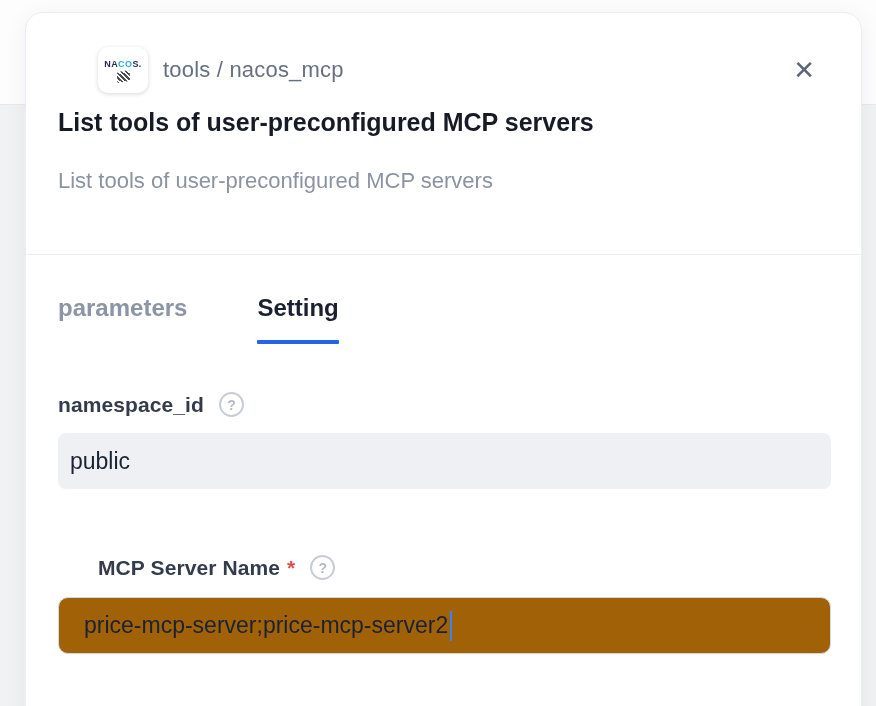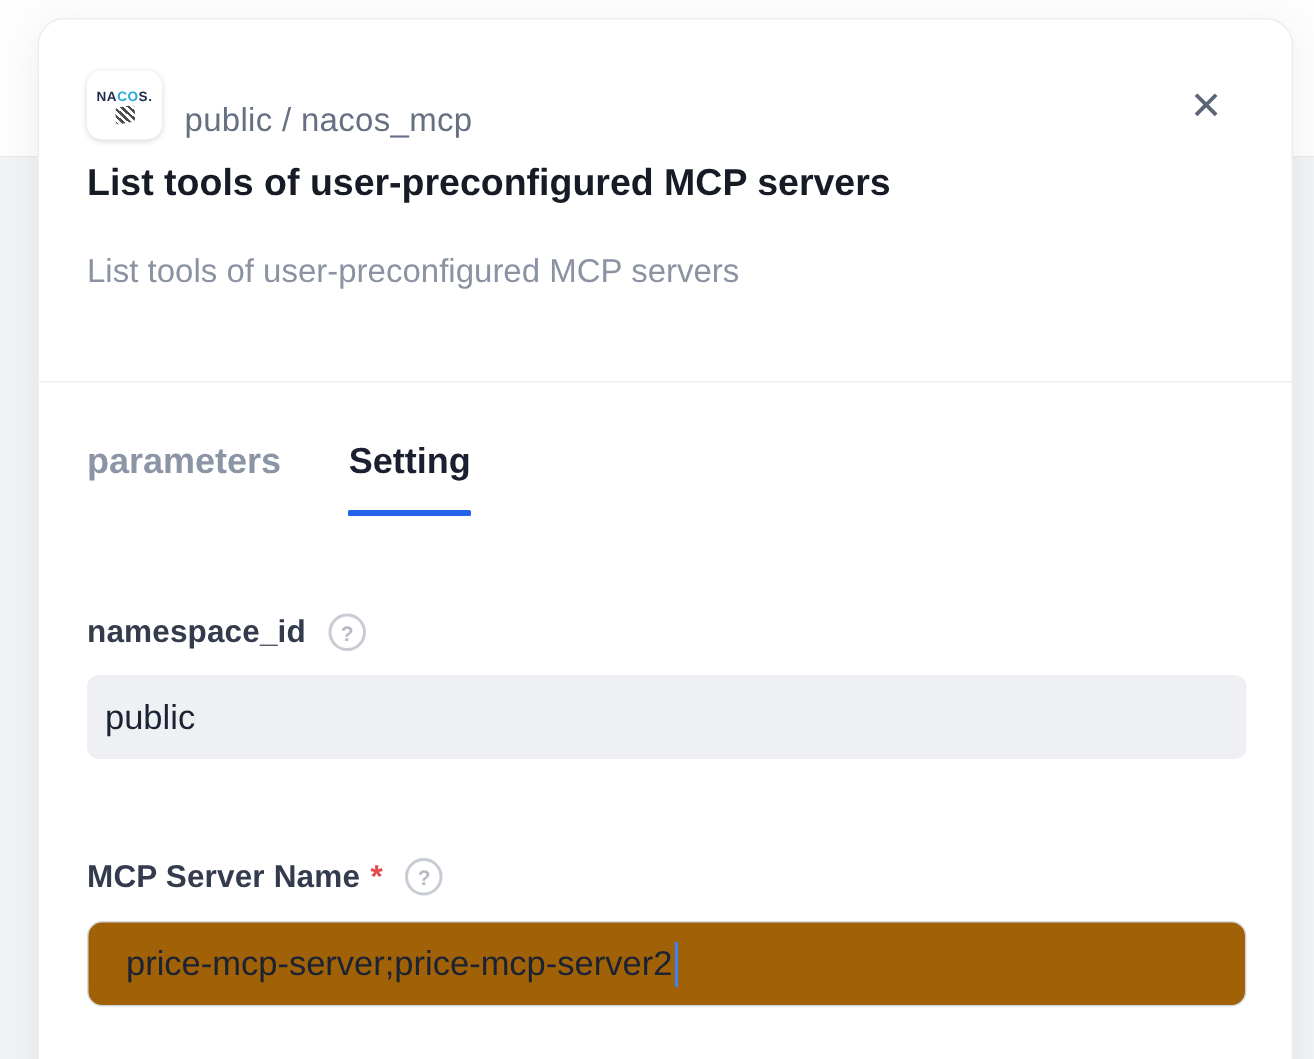"NACOS." .modal-header { align-items: flex-end -> center; margin-left: none -> 40px }
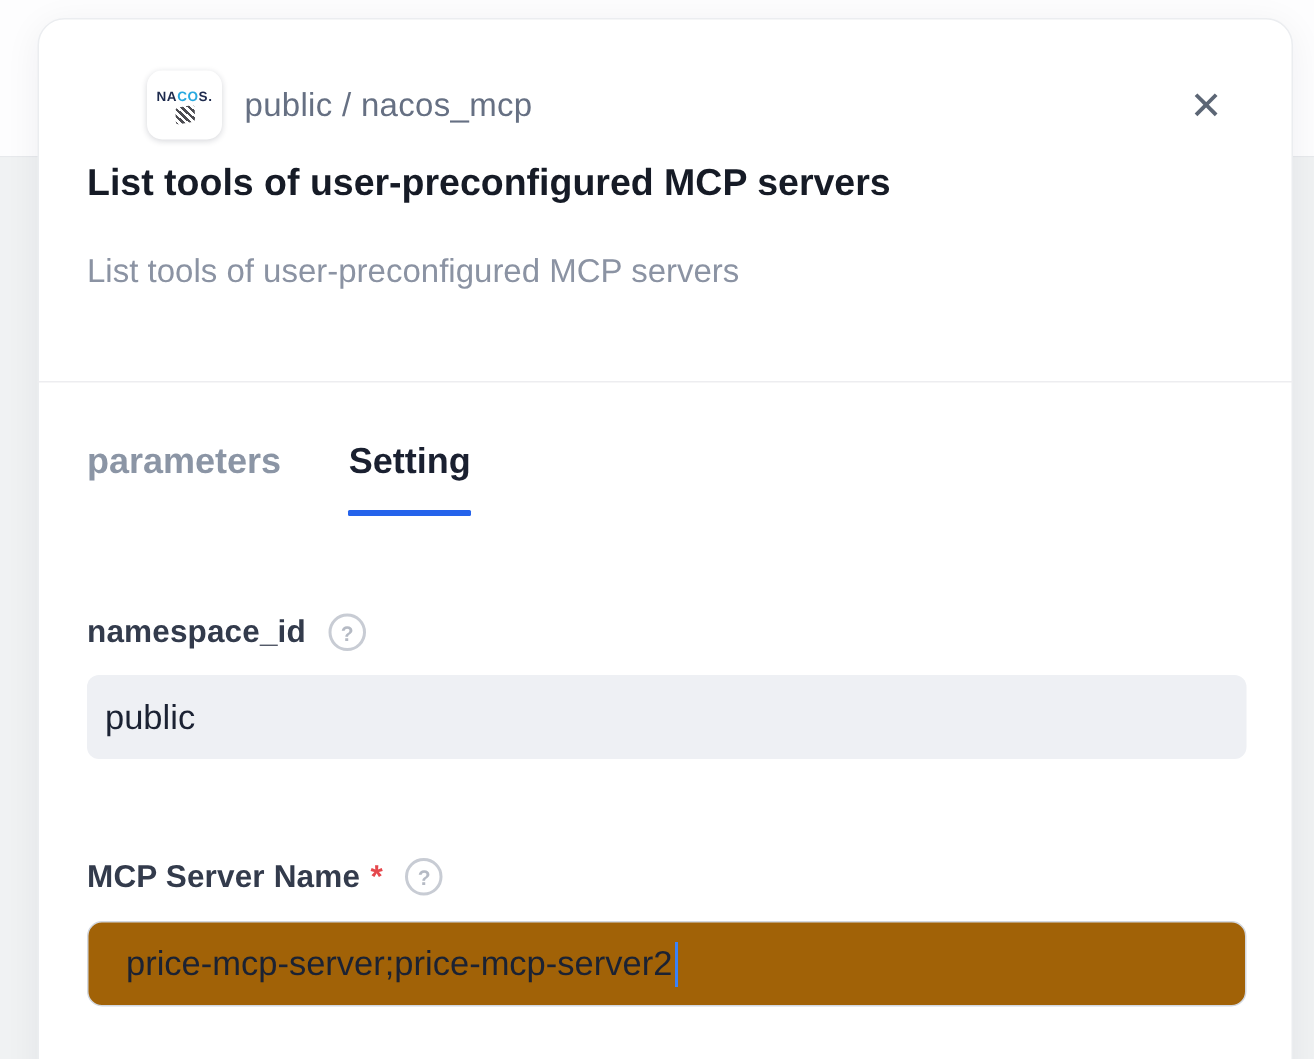"public / nacos_mcp" div.breadcrumb { text: public -> tools }
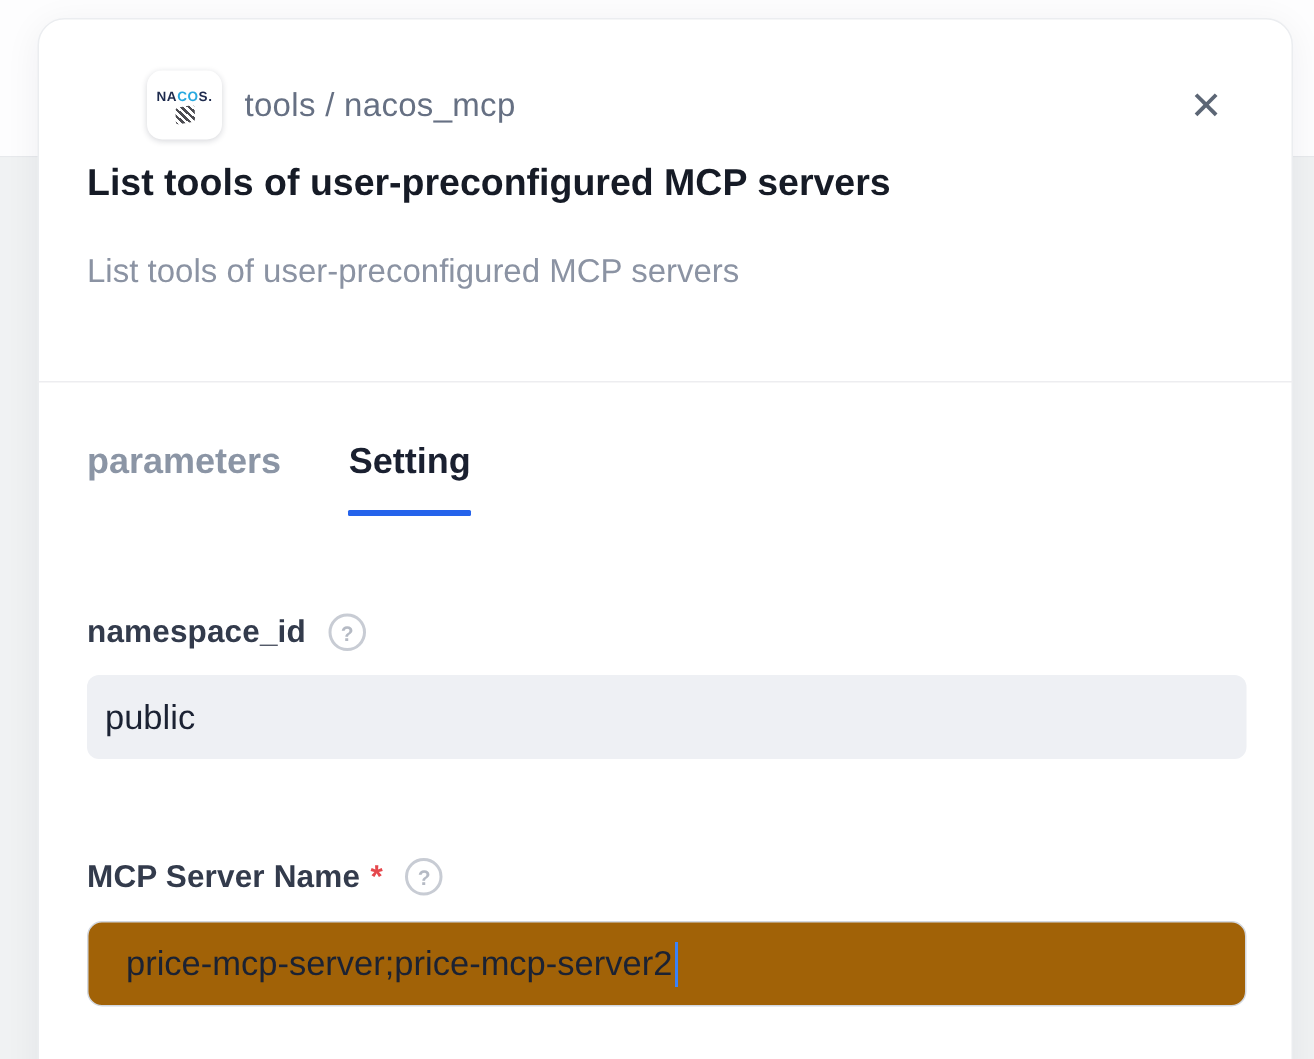"parameters" .tabs { gap: 45px -> 70px }
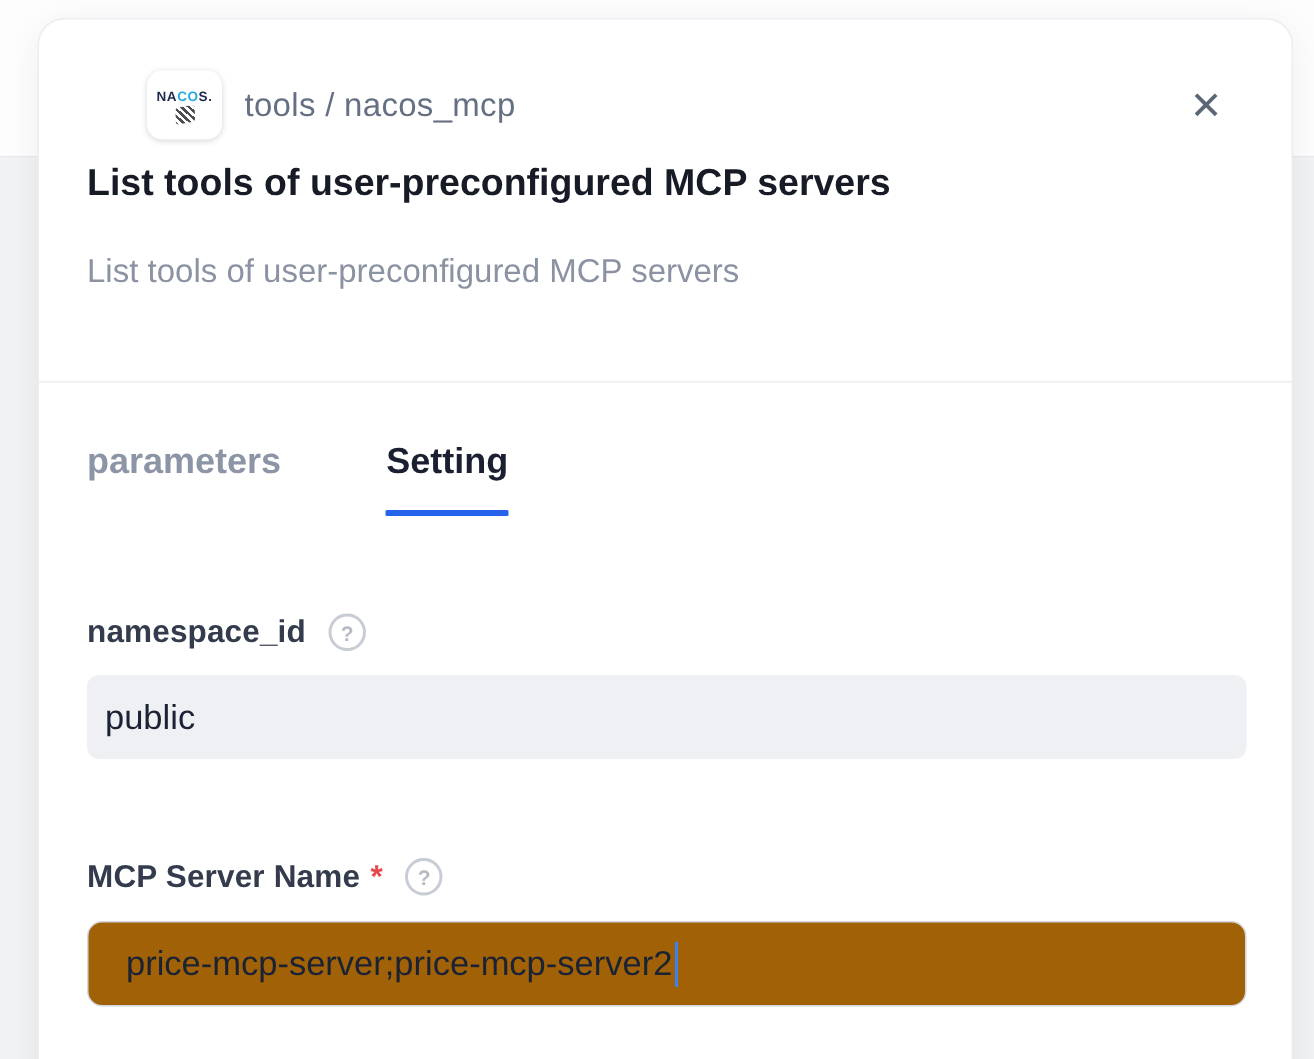"namespace_id" .field-label-row { margin-top: 65px -> 48px }
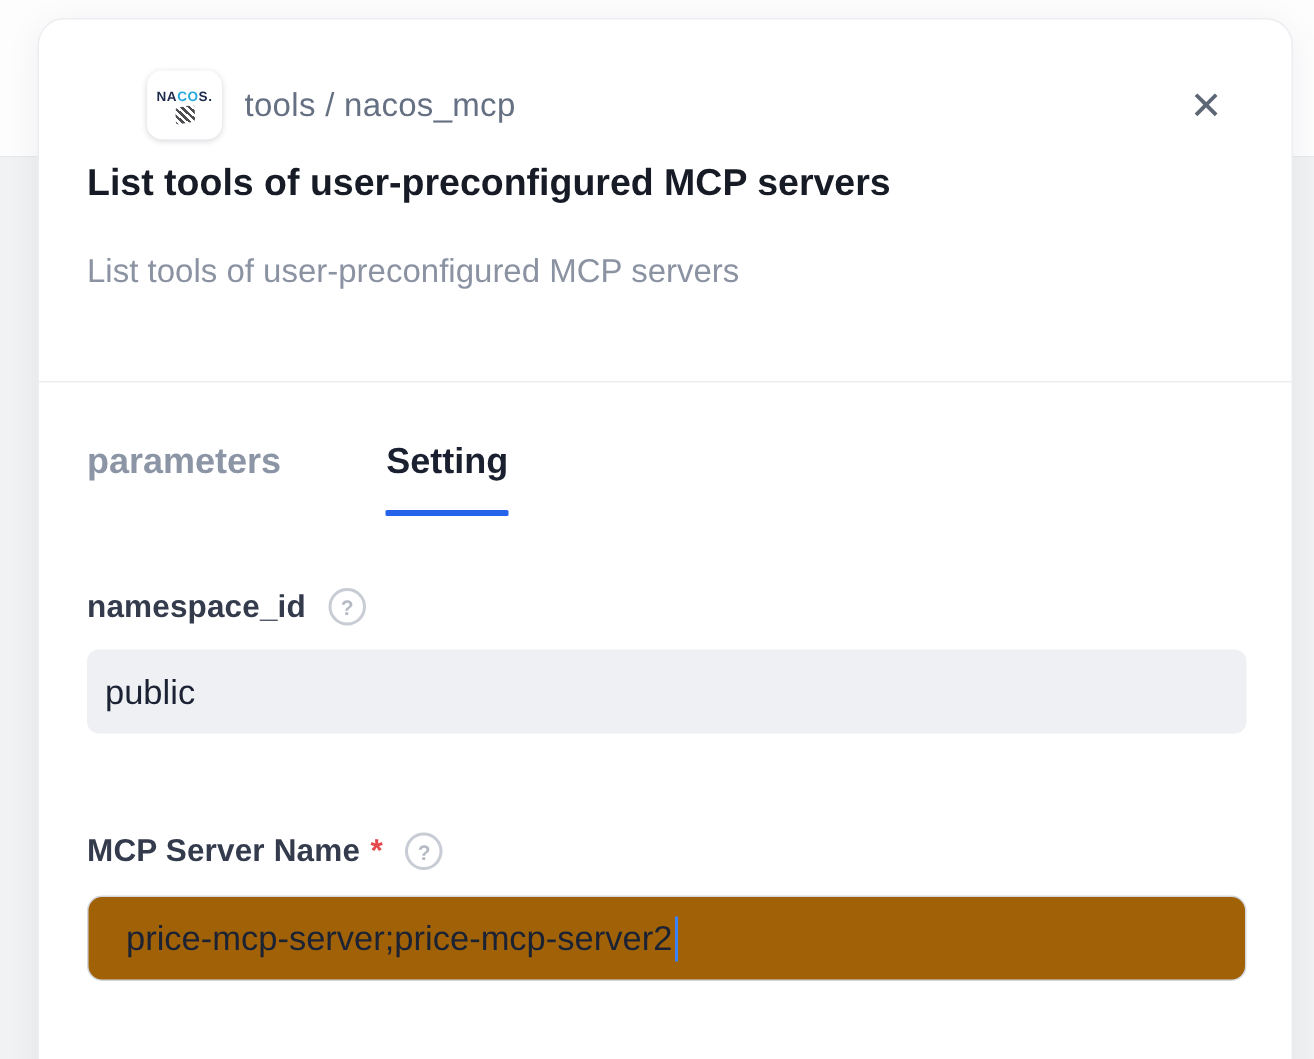"MCP Server Name" .field-label-row.second { margin-left: none -> 40px }
